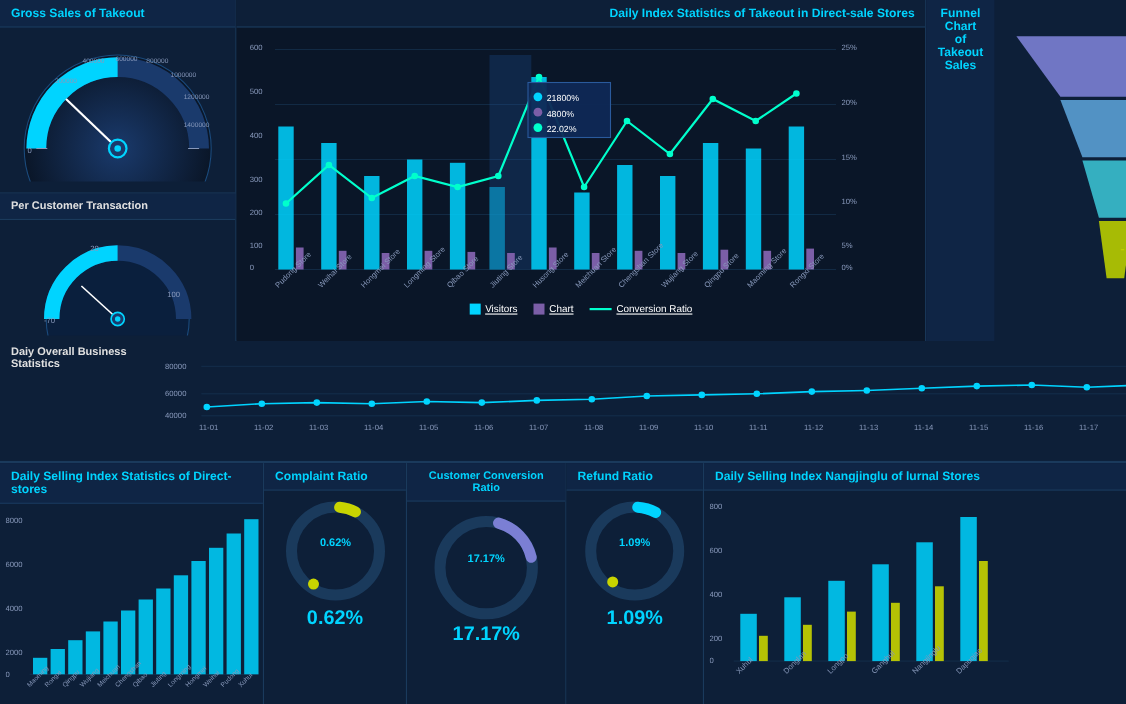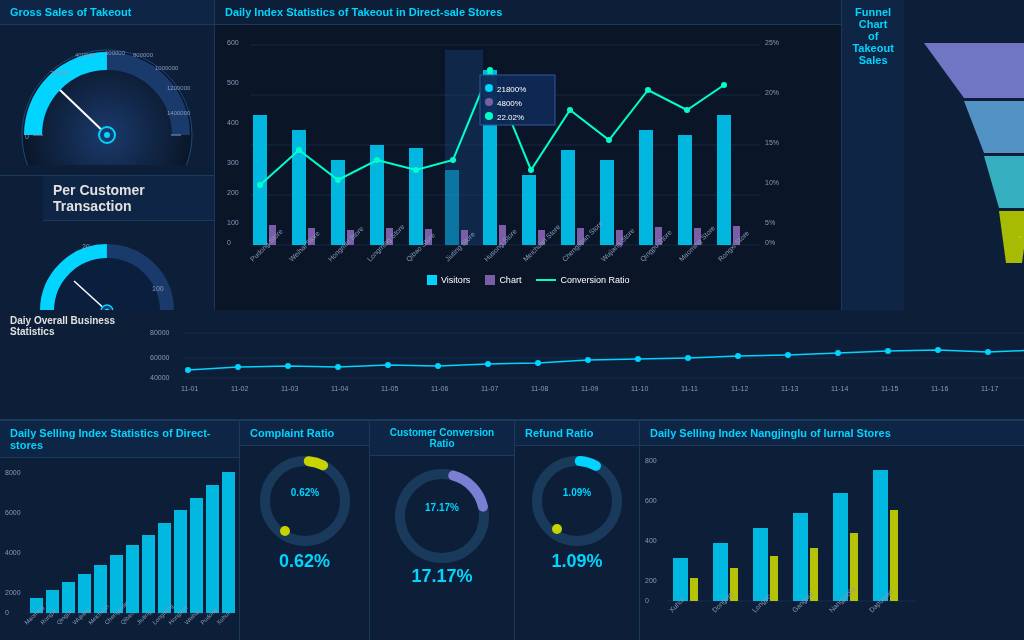"Daily Index Statistics of Takeout" .middle-panel .panel-title { text-align: left -> right }
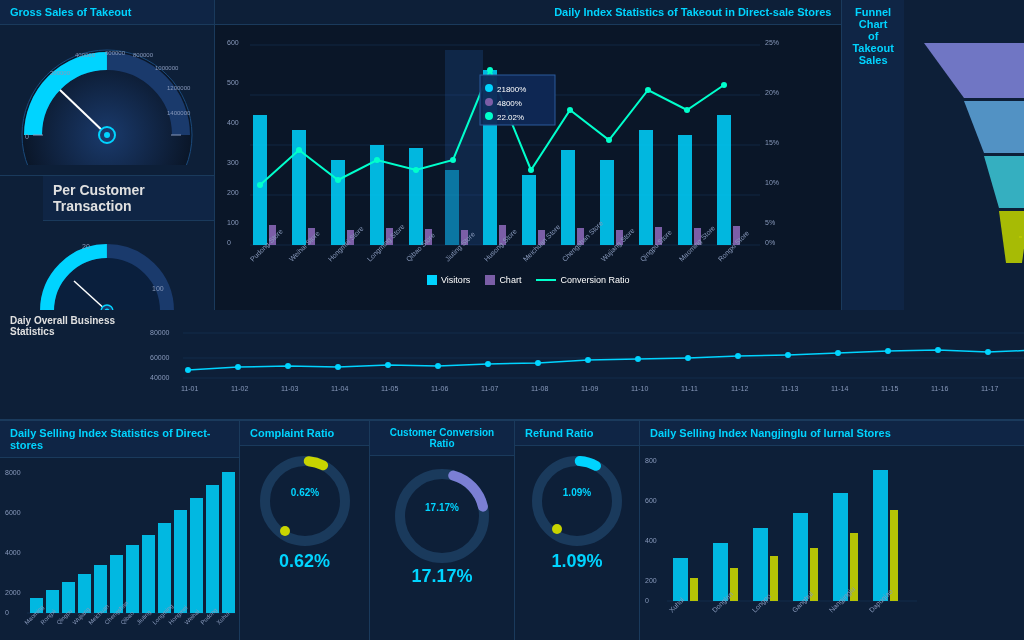"Per Customer Transaction" .per-customer .panel-title { font-size: 14px -> 10px; margin-left: 43px -> none }
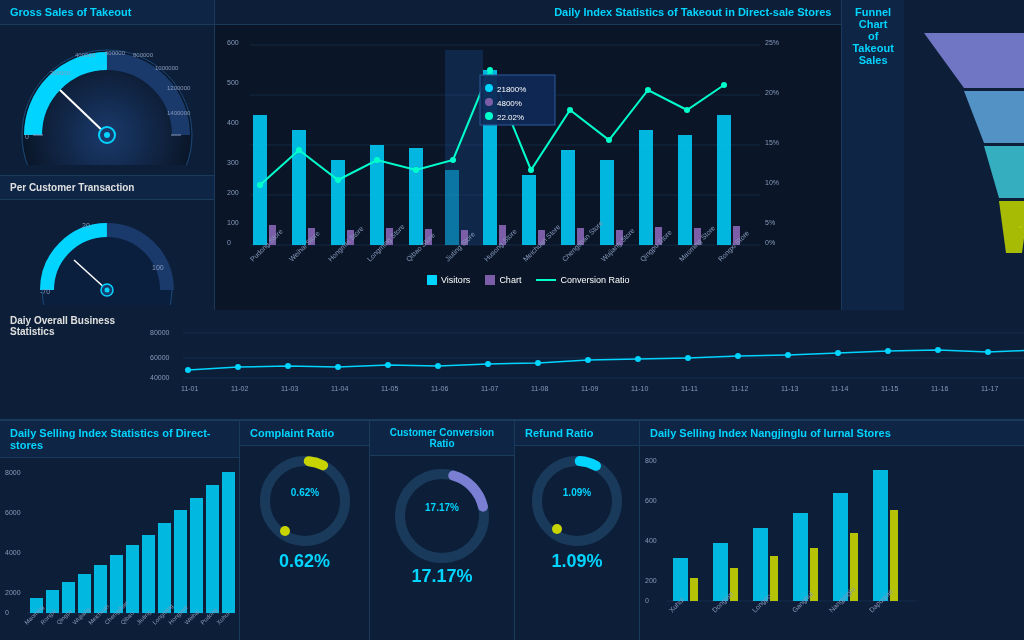"Visitors" .legend-item { text-decoration: none -> underline }
